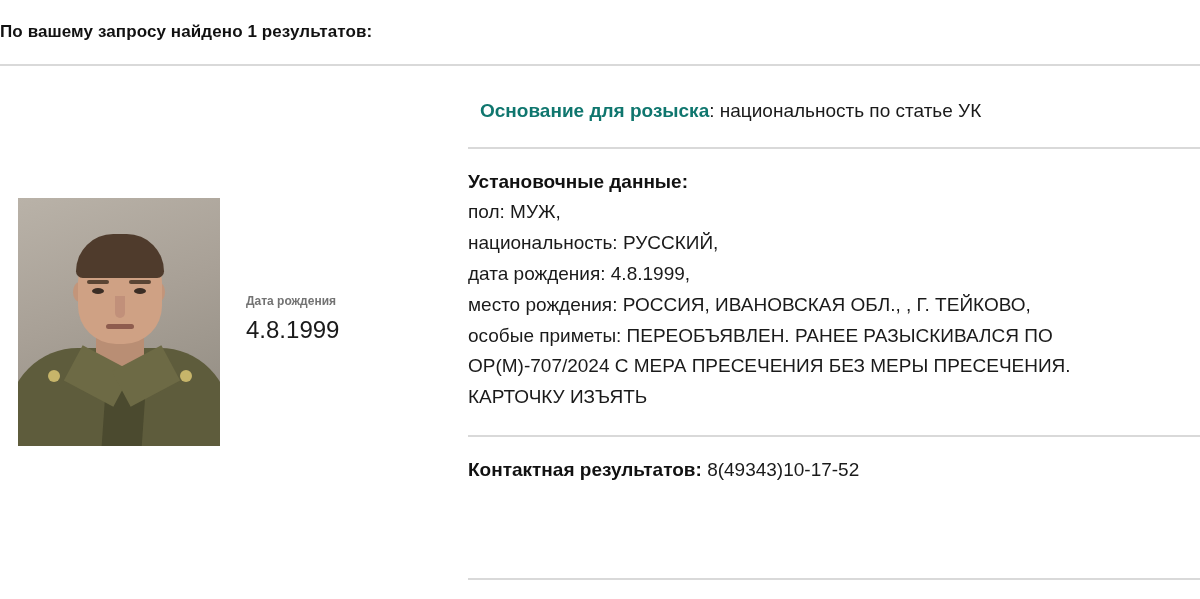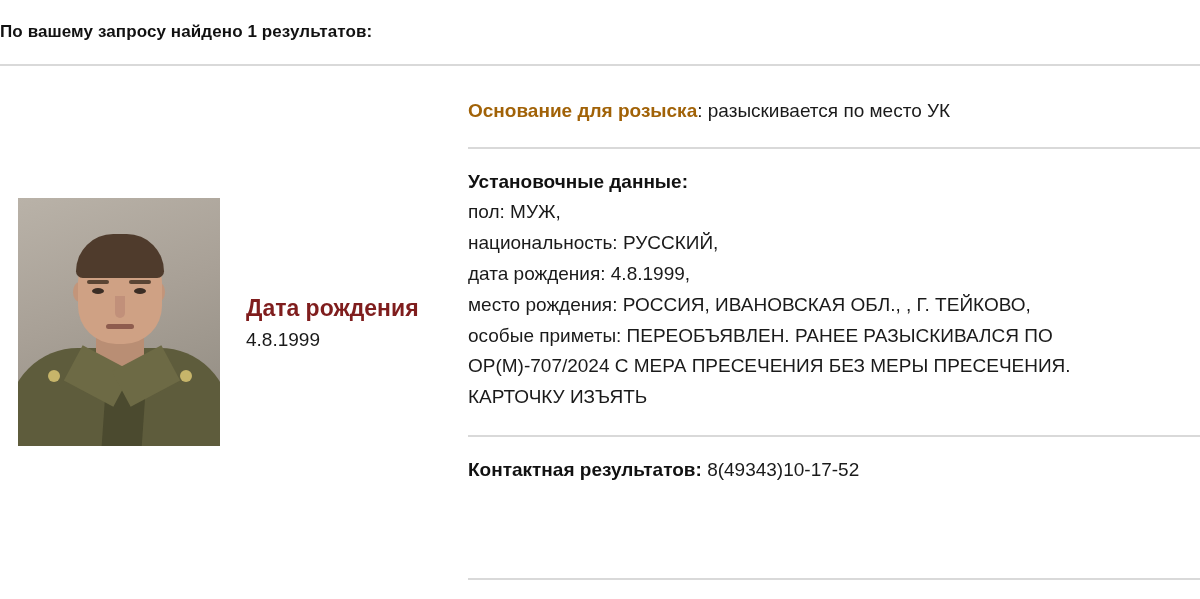"Основание для розыска" .rc-row .lbl { color: #a16207 -> #0f766e; margin-left: none -> 12px }
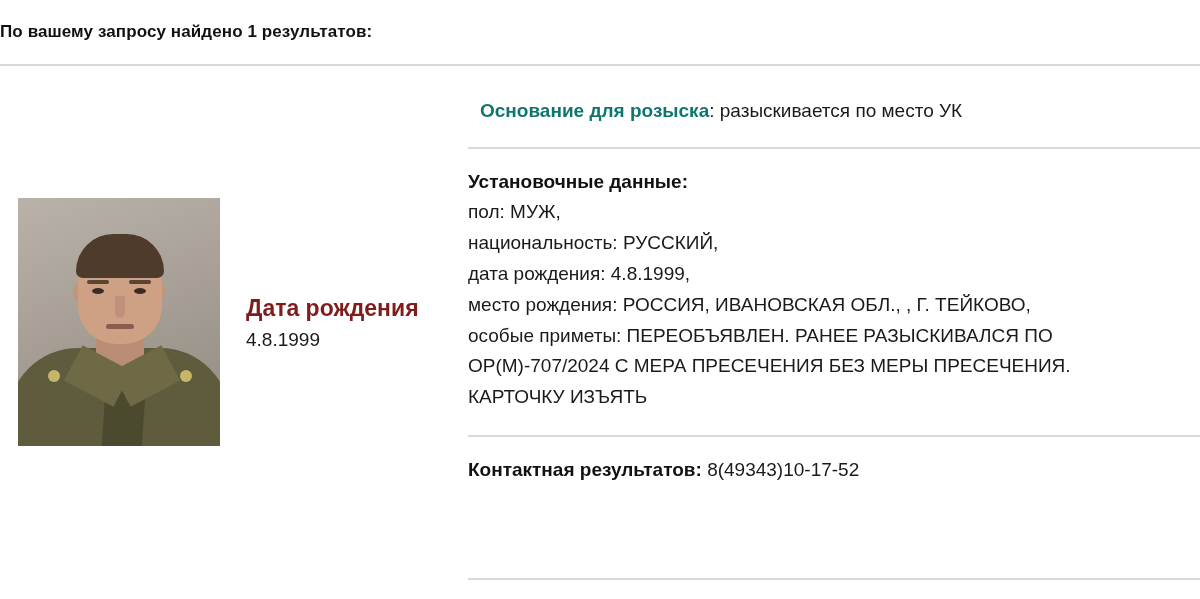"разыскивается по место УК" span { text: разыскивается по место -> национальность по статье }
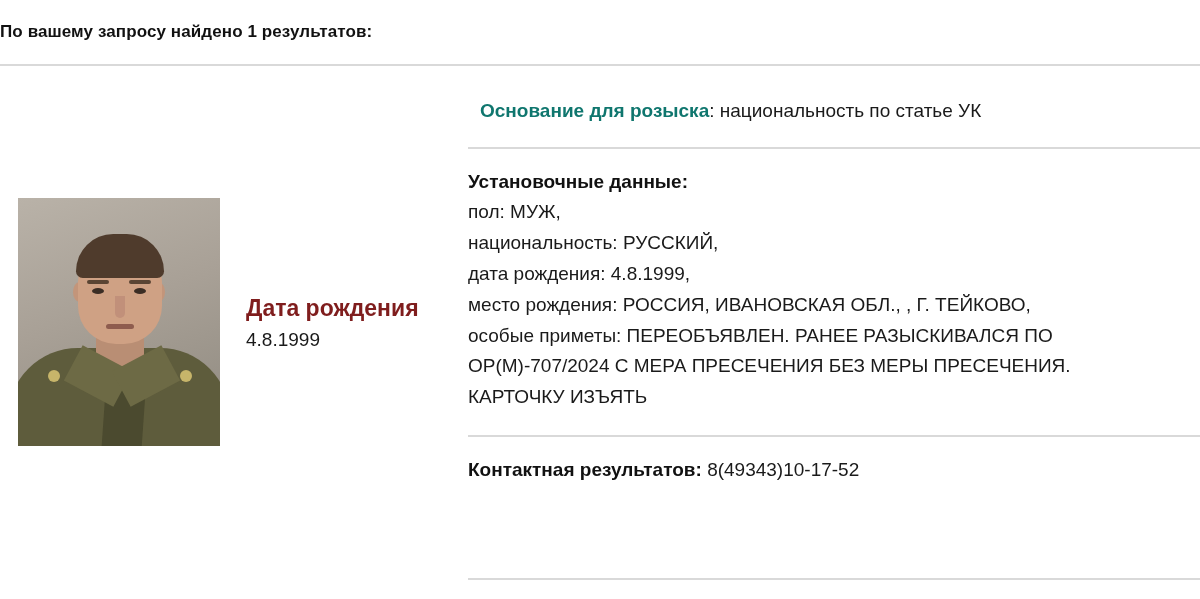"Дата рождения" .dob-label { color: #7f1d1d -> #737373; font-size: 23px -> 12px }
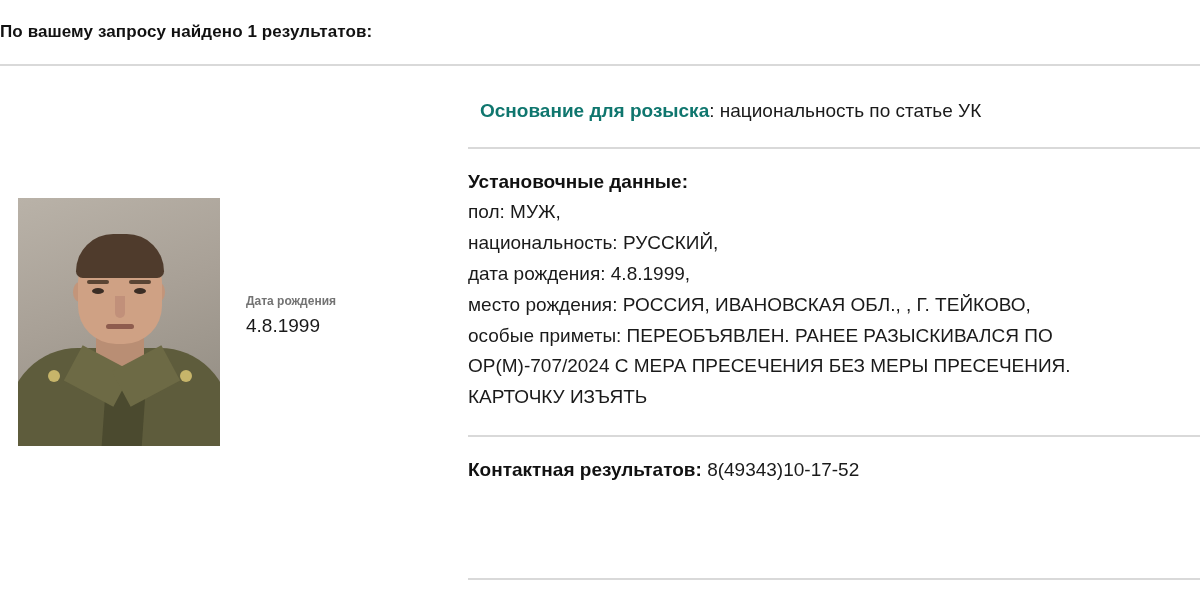"4.8.1999" .dob-value { font-size: 19px -> 24px }
